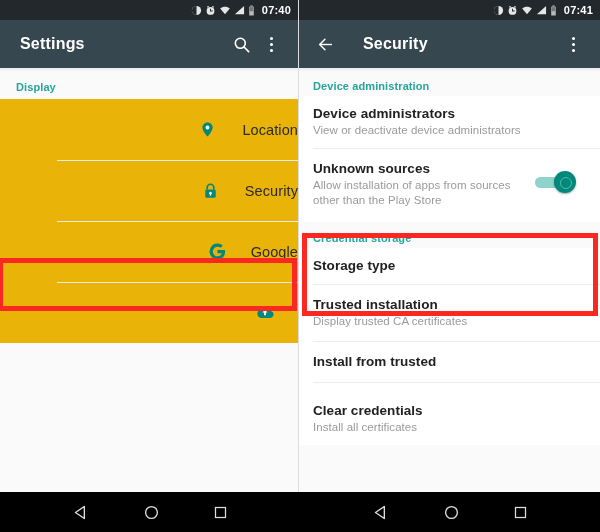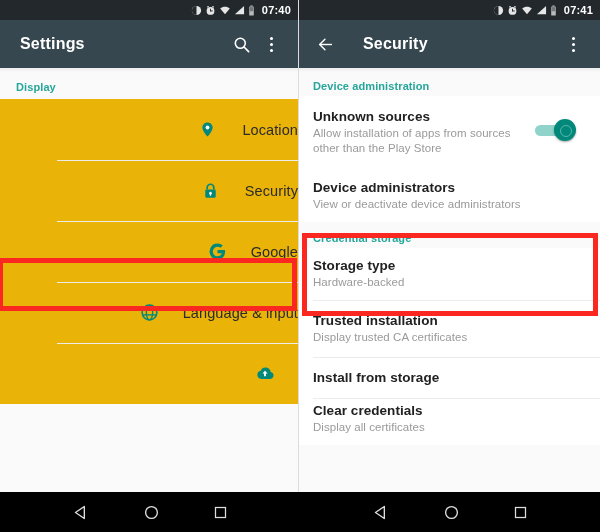"Unknown sources" div.prow { order: before "Device administrators" -> after "Device administrators" }
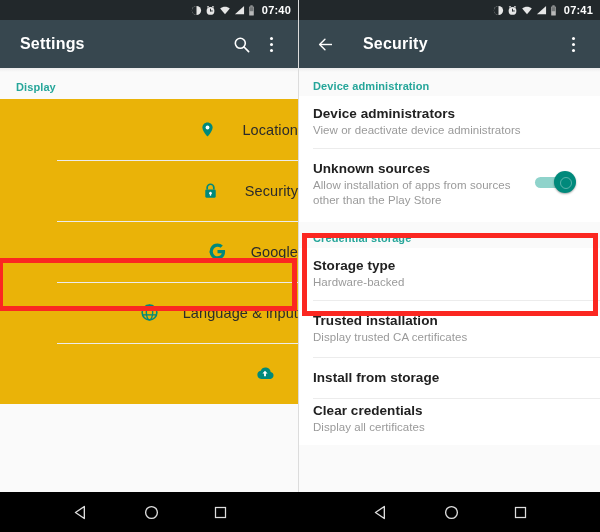"Hardware-backed" div.psub { html: <div>Hardware-backed</div> -> none }
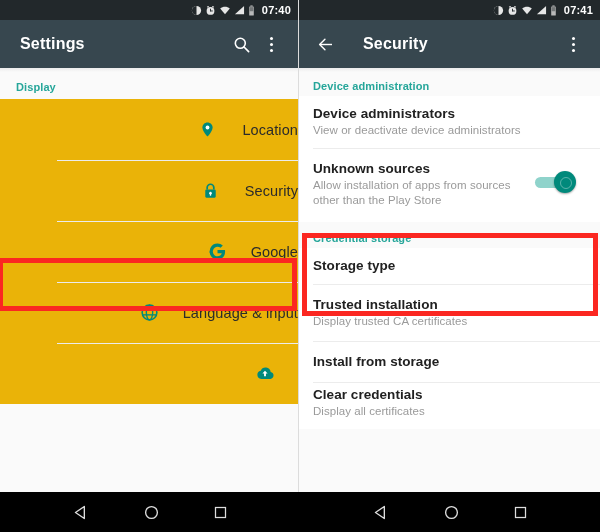"Language & input" div.row { html: <div> <span> <svg> <circle></circle> <ellipse></ellipse> <line></line> <line></line> </svg> </span> <span>Language &amp; input</span> </div> -> none }
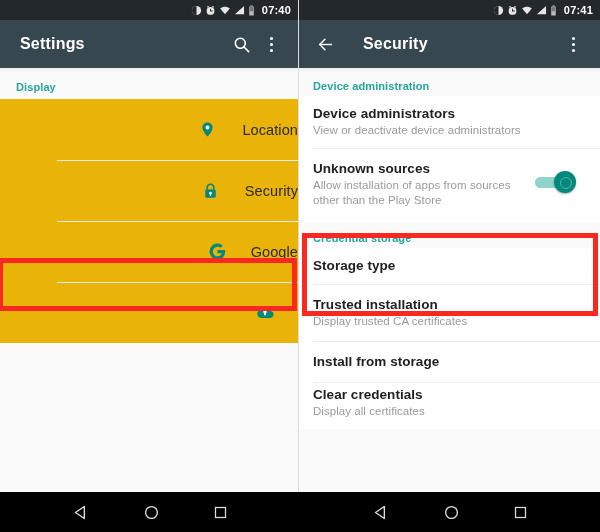"Install from storage" div.ptitle { text: storage -> trusted }
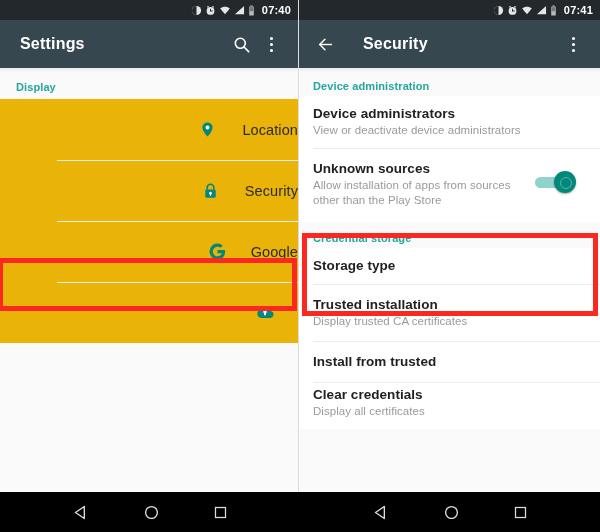"Clear credentials" div.prow { padding-top: 4px -> 20px }
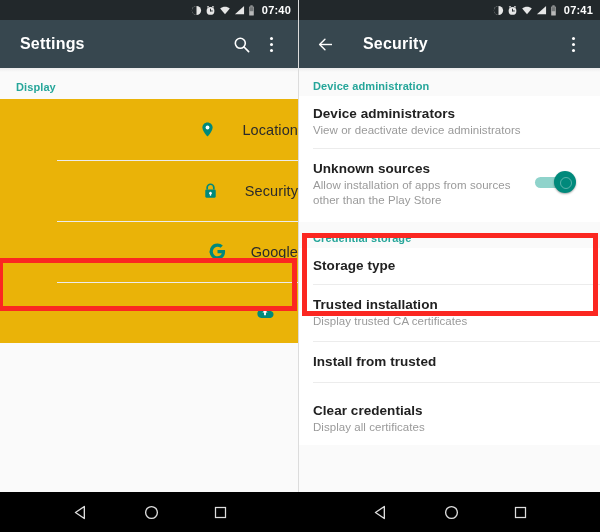"Display all certificates" div.psub { text: Display -> Install }
